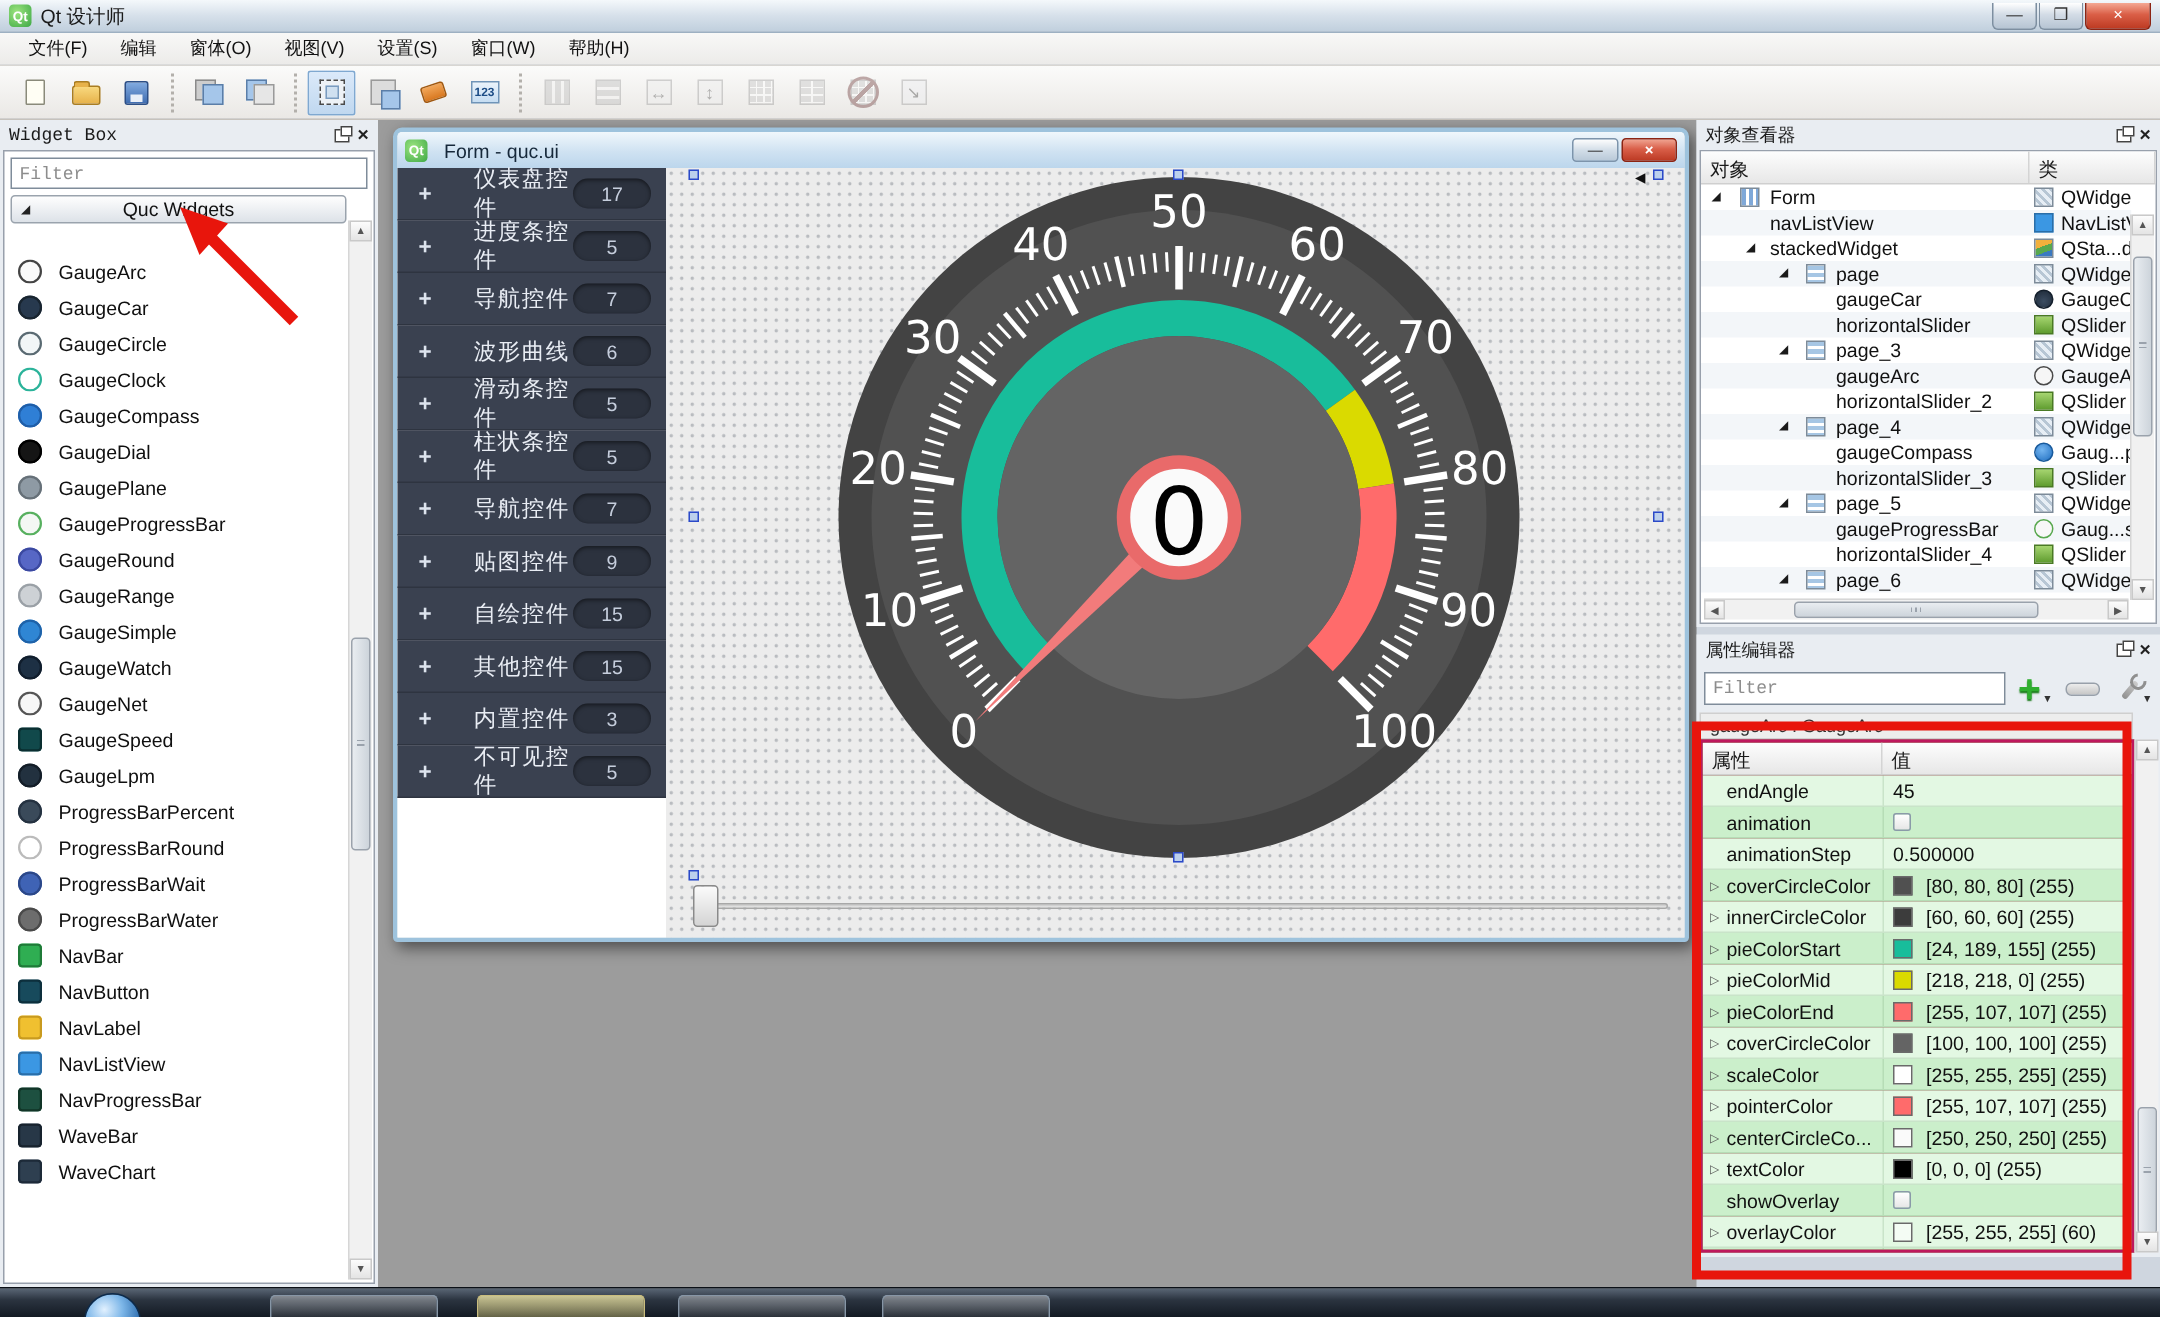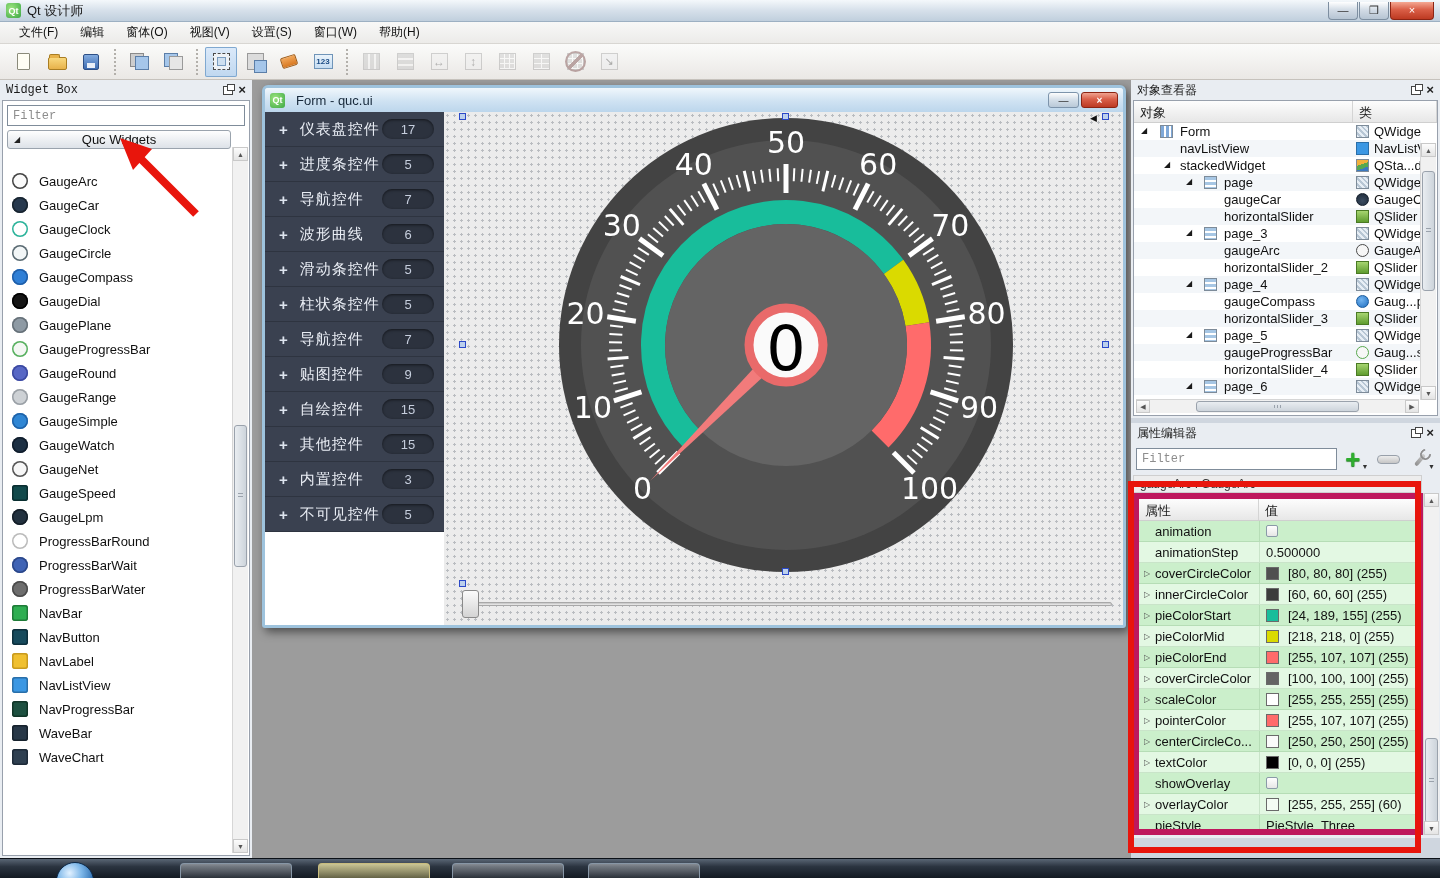"仪表盘控件" .nav-label { margin-left: 12px -> 28px }
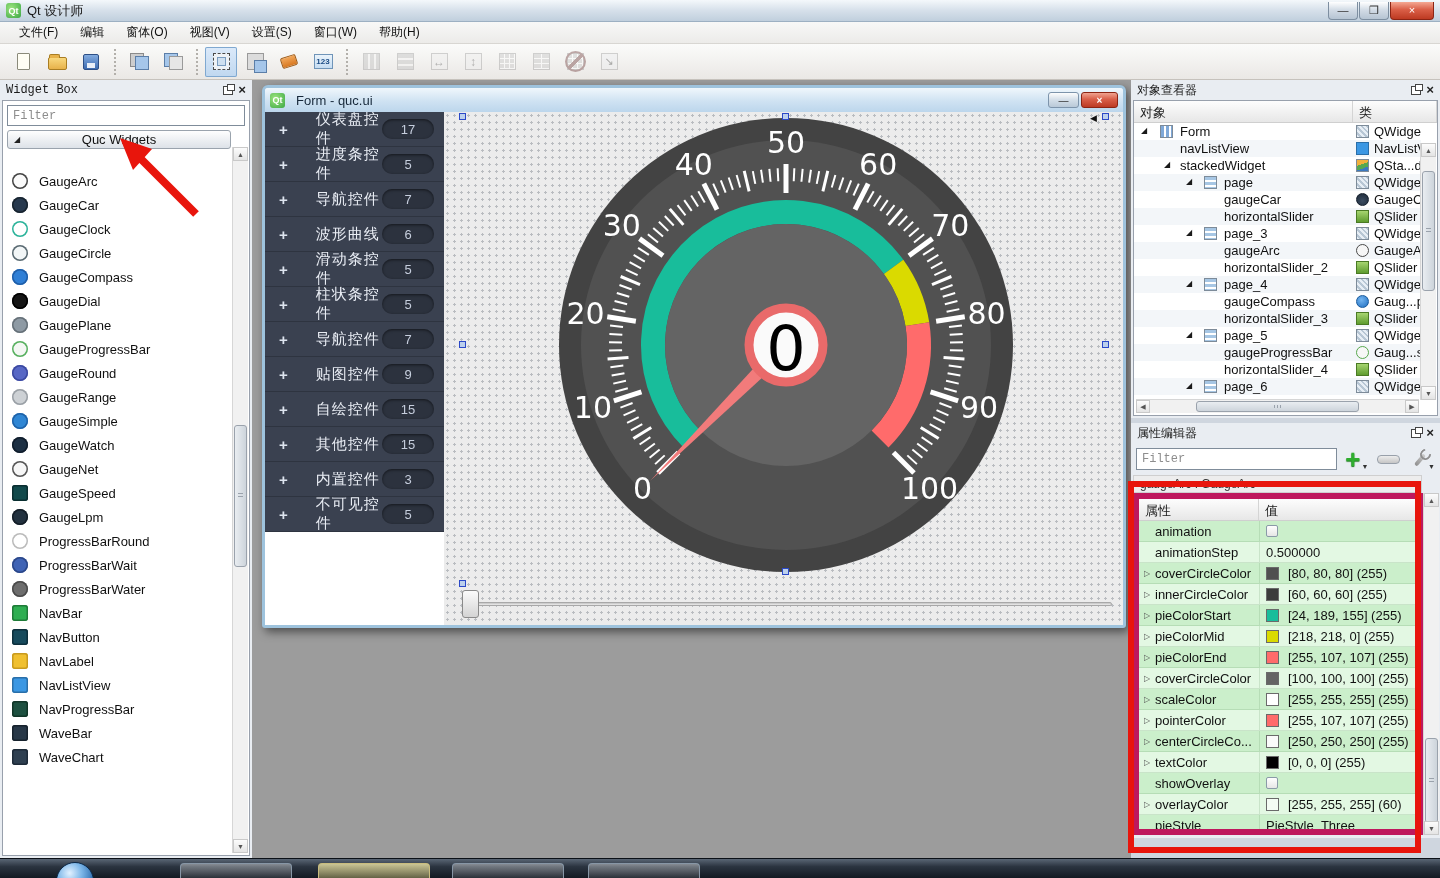"GaugeClock" div.wb-item { order: before "GaugeCircle" -> after "GaugeCircle" }
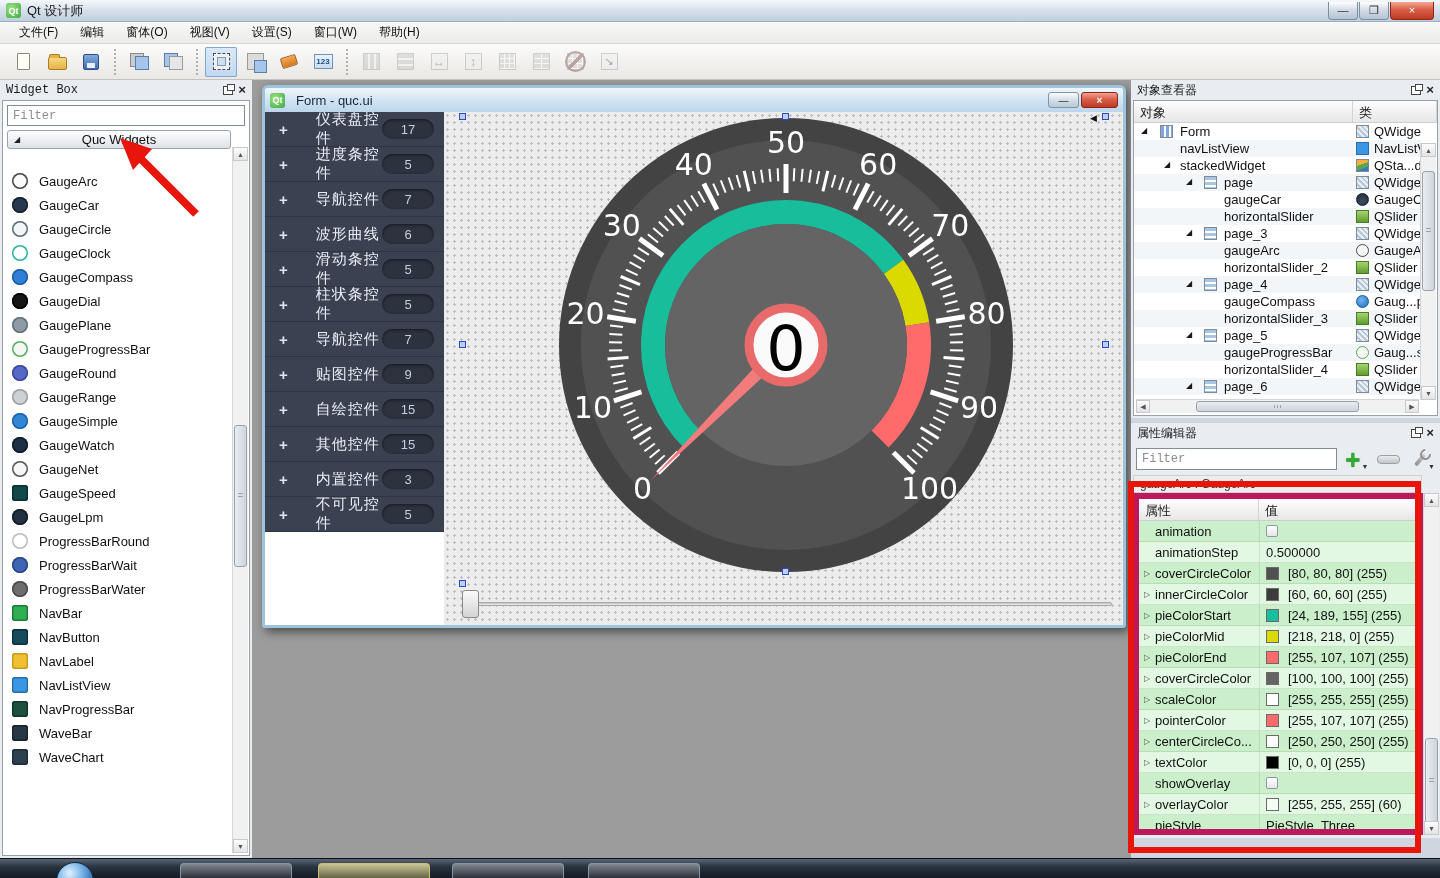"属性" .pe-table { border: 6px solid #be185d -> 2px solid #be185d }
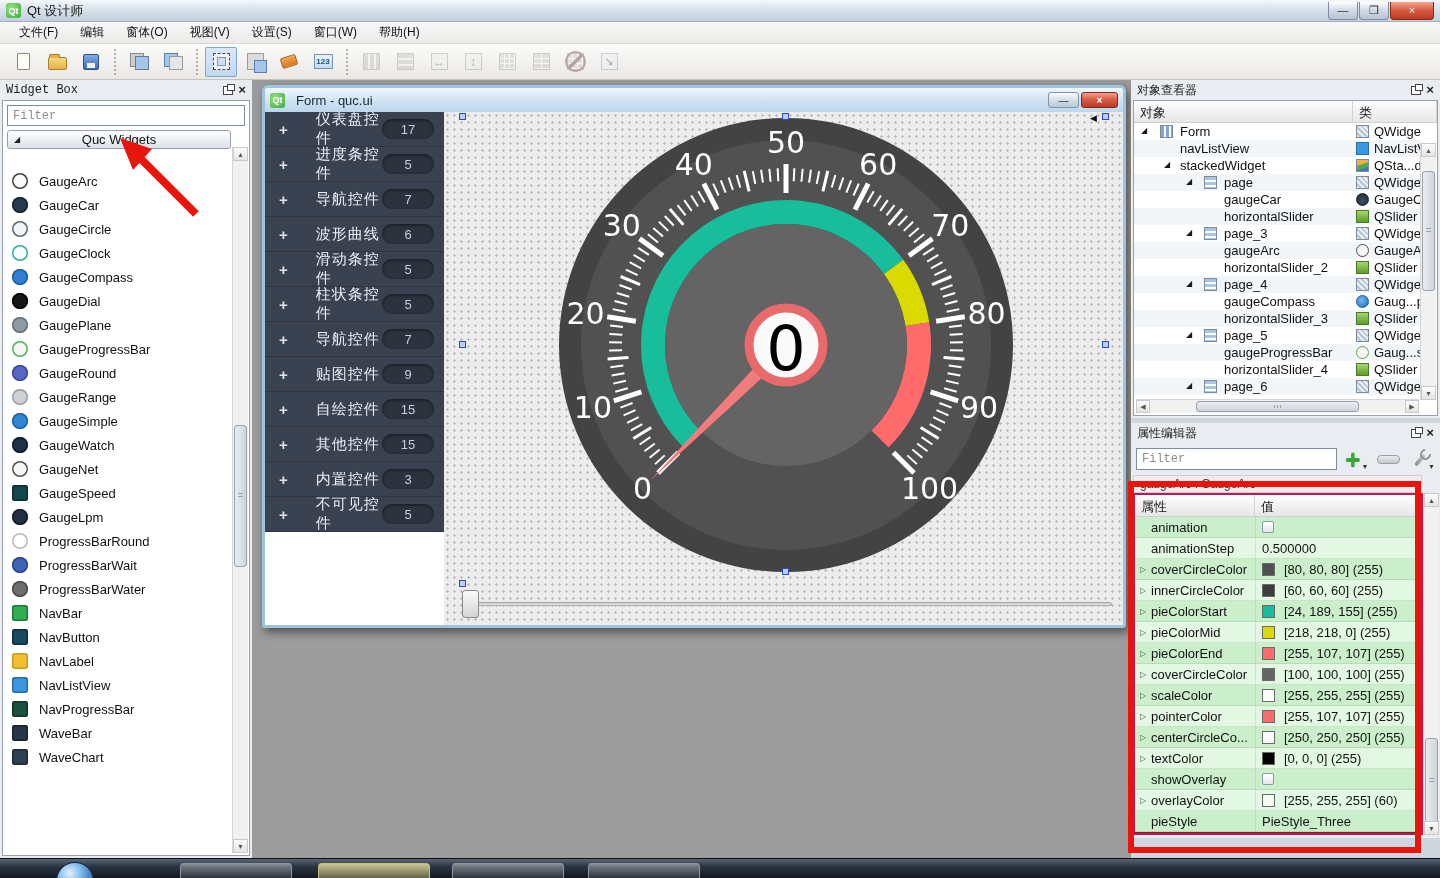"endAngle" div.pe-row { html: none -> <div> <span></span> <span>endAngle</span> <span> <span>45</span> </span> </div> }
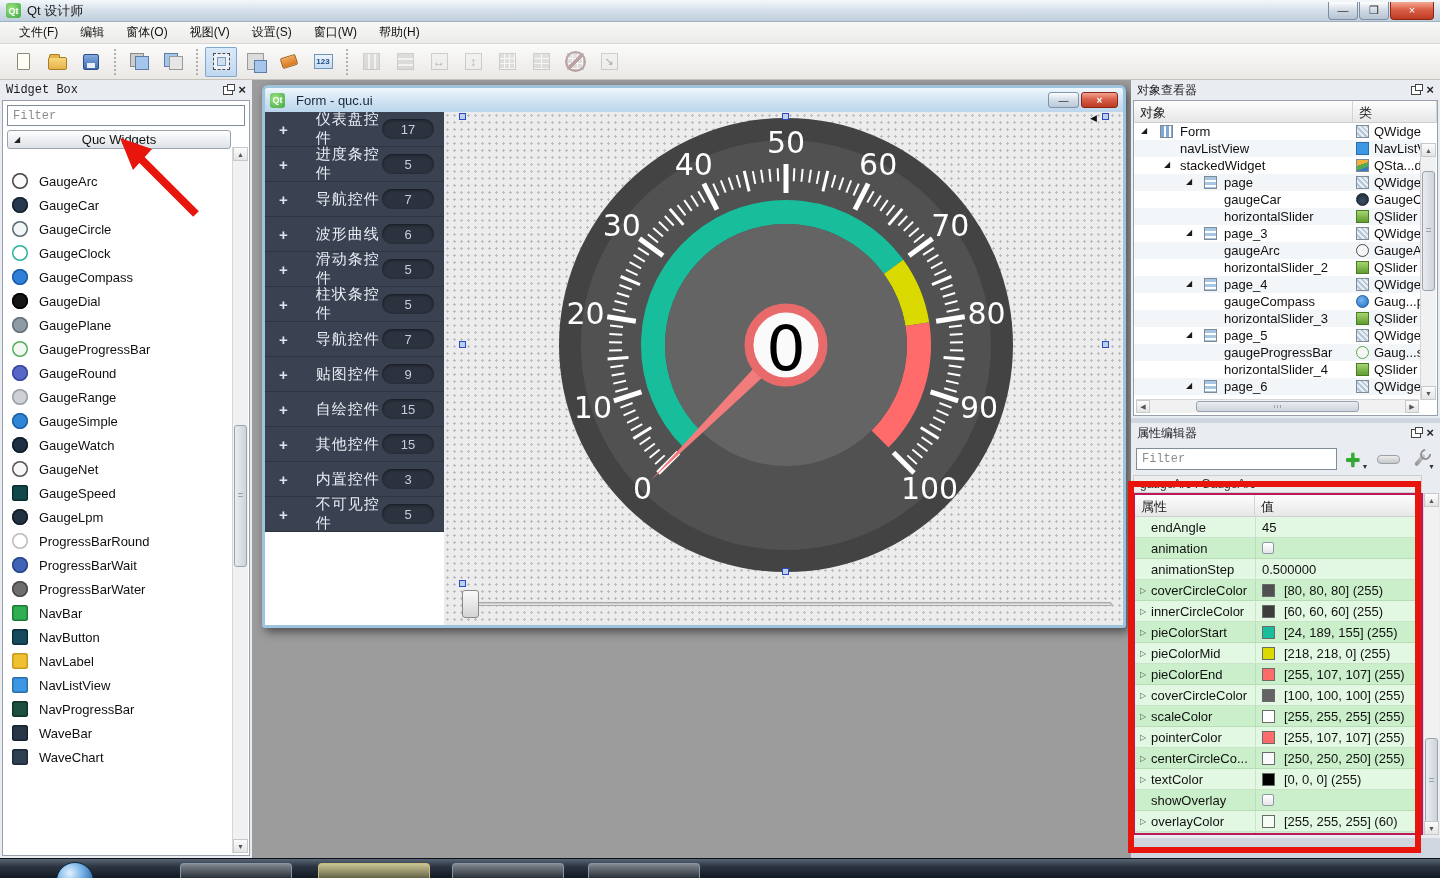"ProgressBarPercent" div.wb-item { html: none -> <div> <span></span> <span>ProgressBarPercent</span> </div> }
